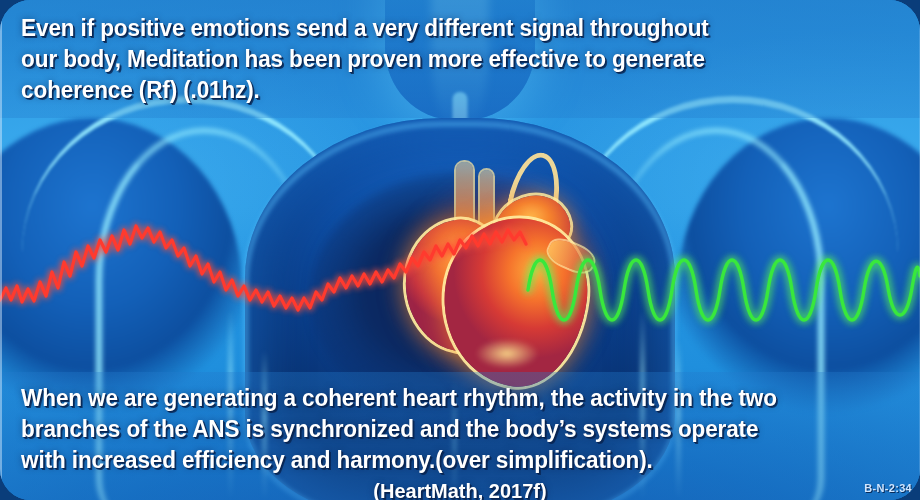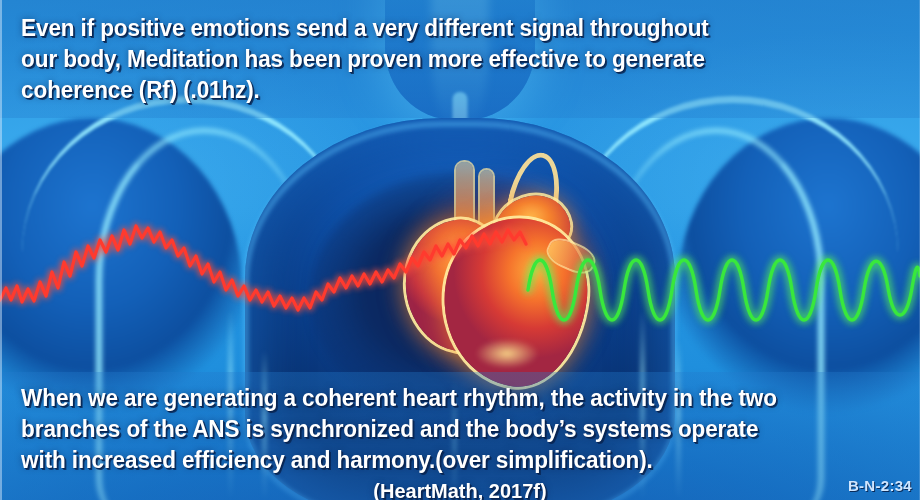"Even if positive emotions send" #slide { border-radius: none -> 31px }
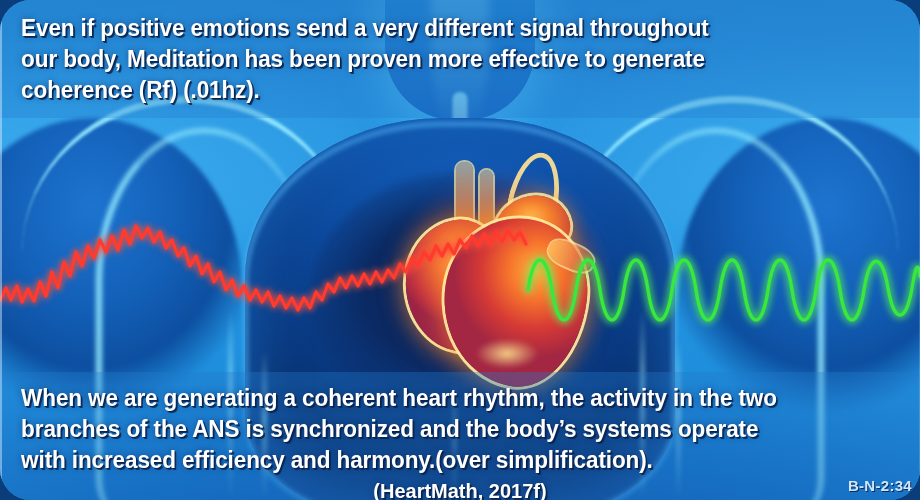"B-N-2:34" .corner-tag { font-size: 15px -> 11px }
